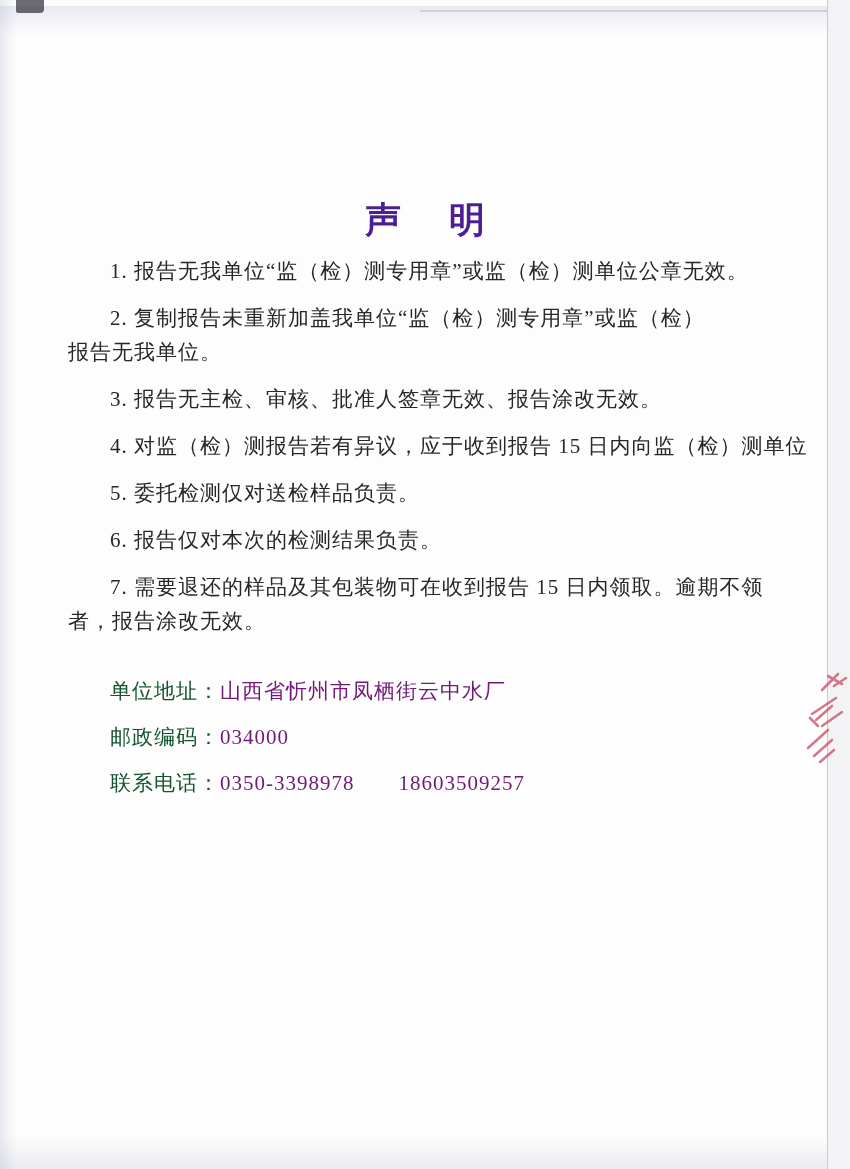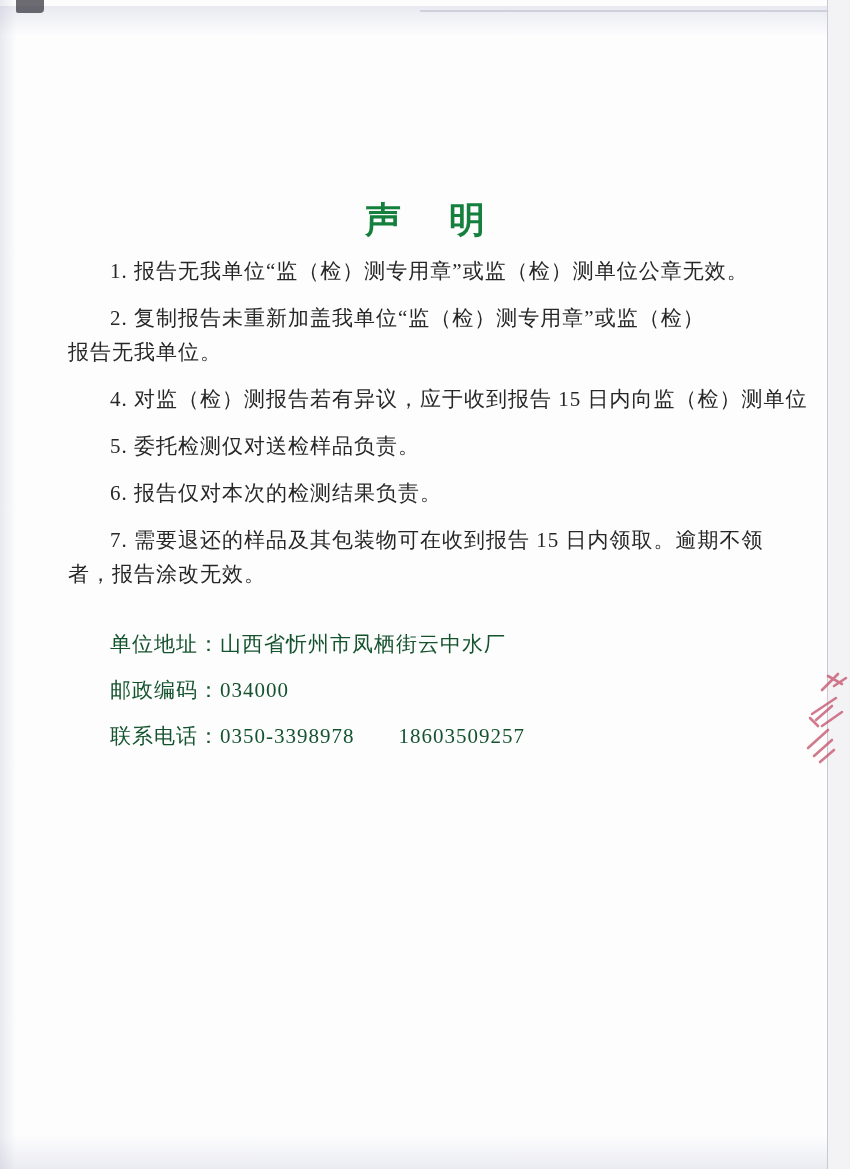"声 明" .doc-title { color: #15803d -> #4c1d95 }
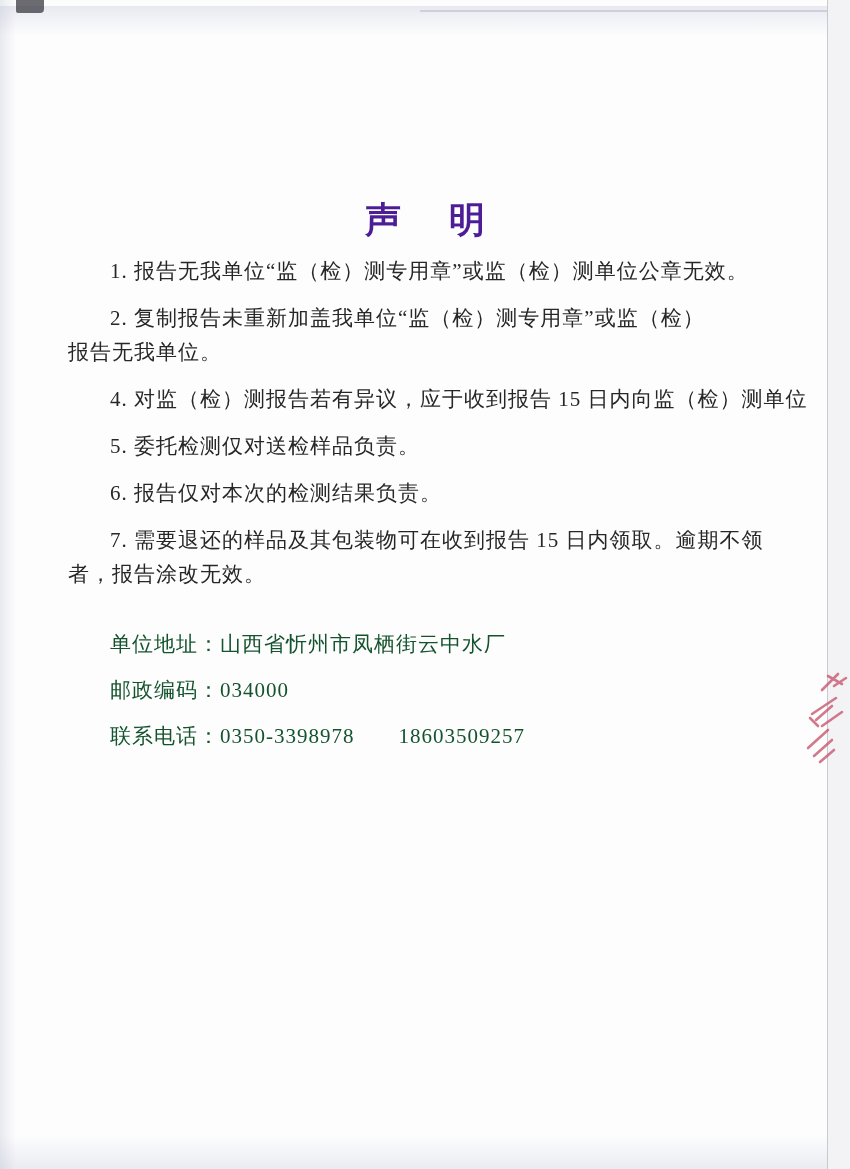"3. 报告无主检、审核、批准人签章无效、报告涂改无效。" div.stmt-item { html: none -> <div> <div>3. 报告无主检、审核、批准人签章无效、报告涂改无效。</div> </div> }
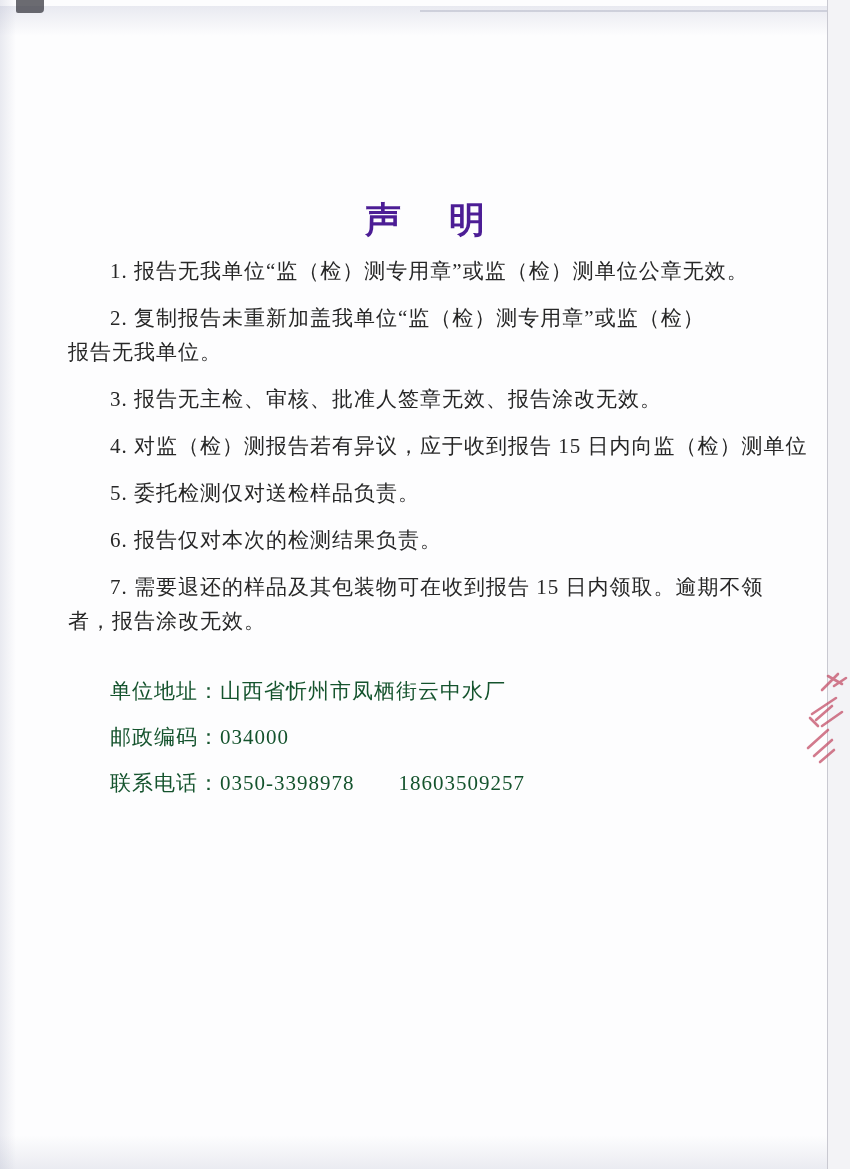"山西省忻州市凤栖街云中水厂" .contact-value { color: #14532d -> #701a75 }
